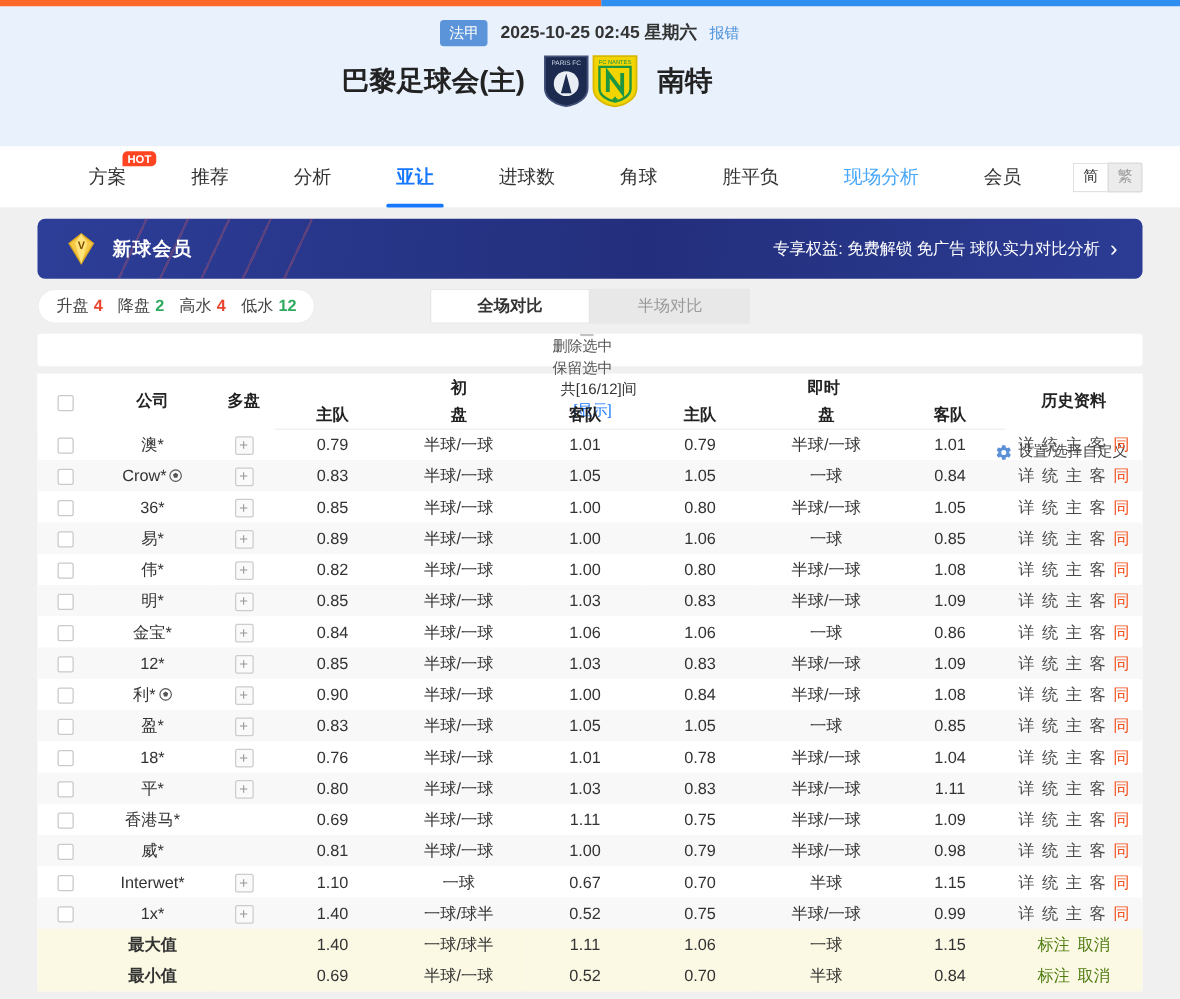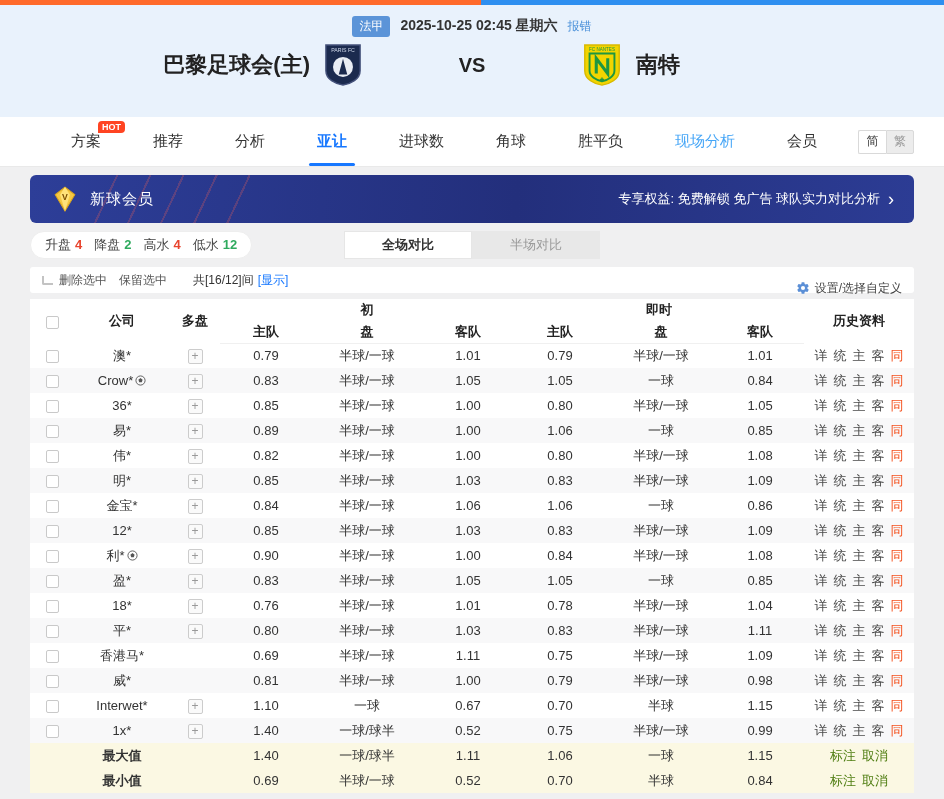"VS" div.vs { html: <div>VS</div> -> none }
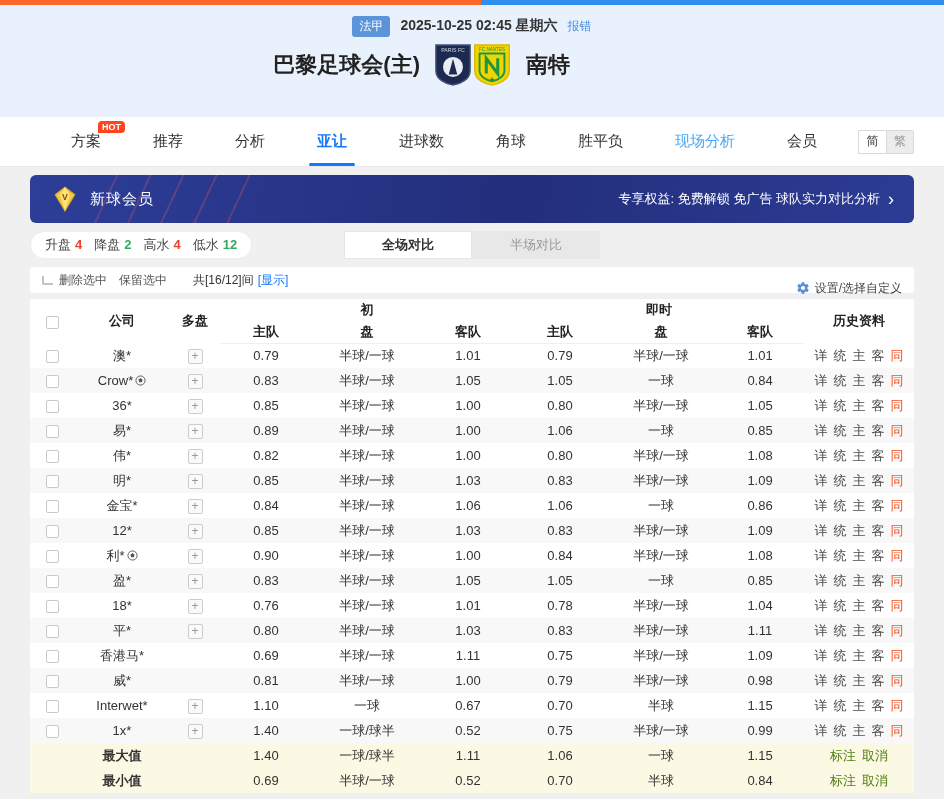"新球会员" .vip-title { font-weight: normal -> bold }
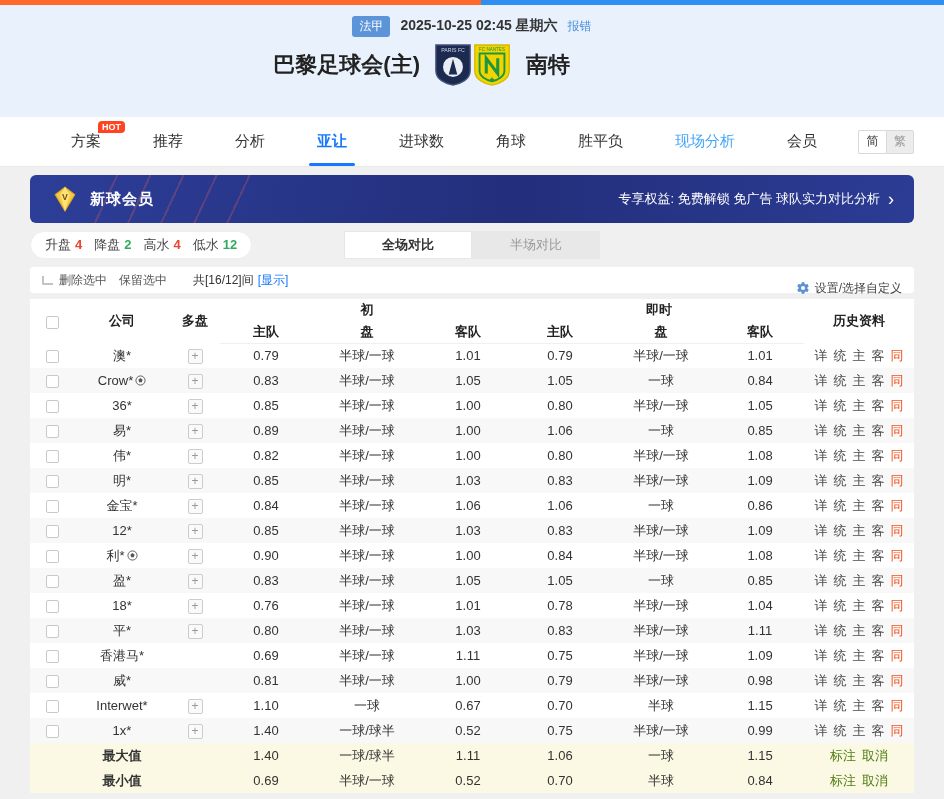"删除选中" .toolbar { flex-direction: none -> column }
